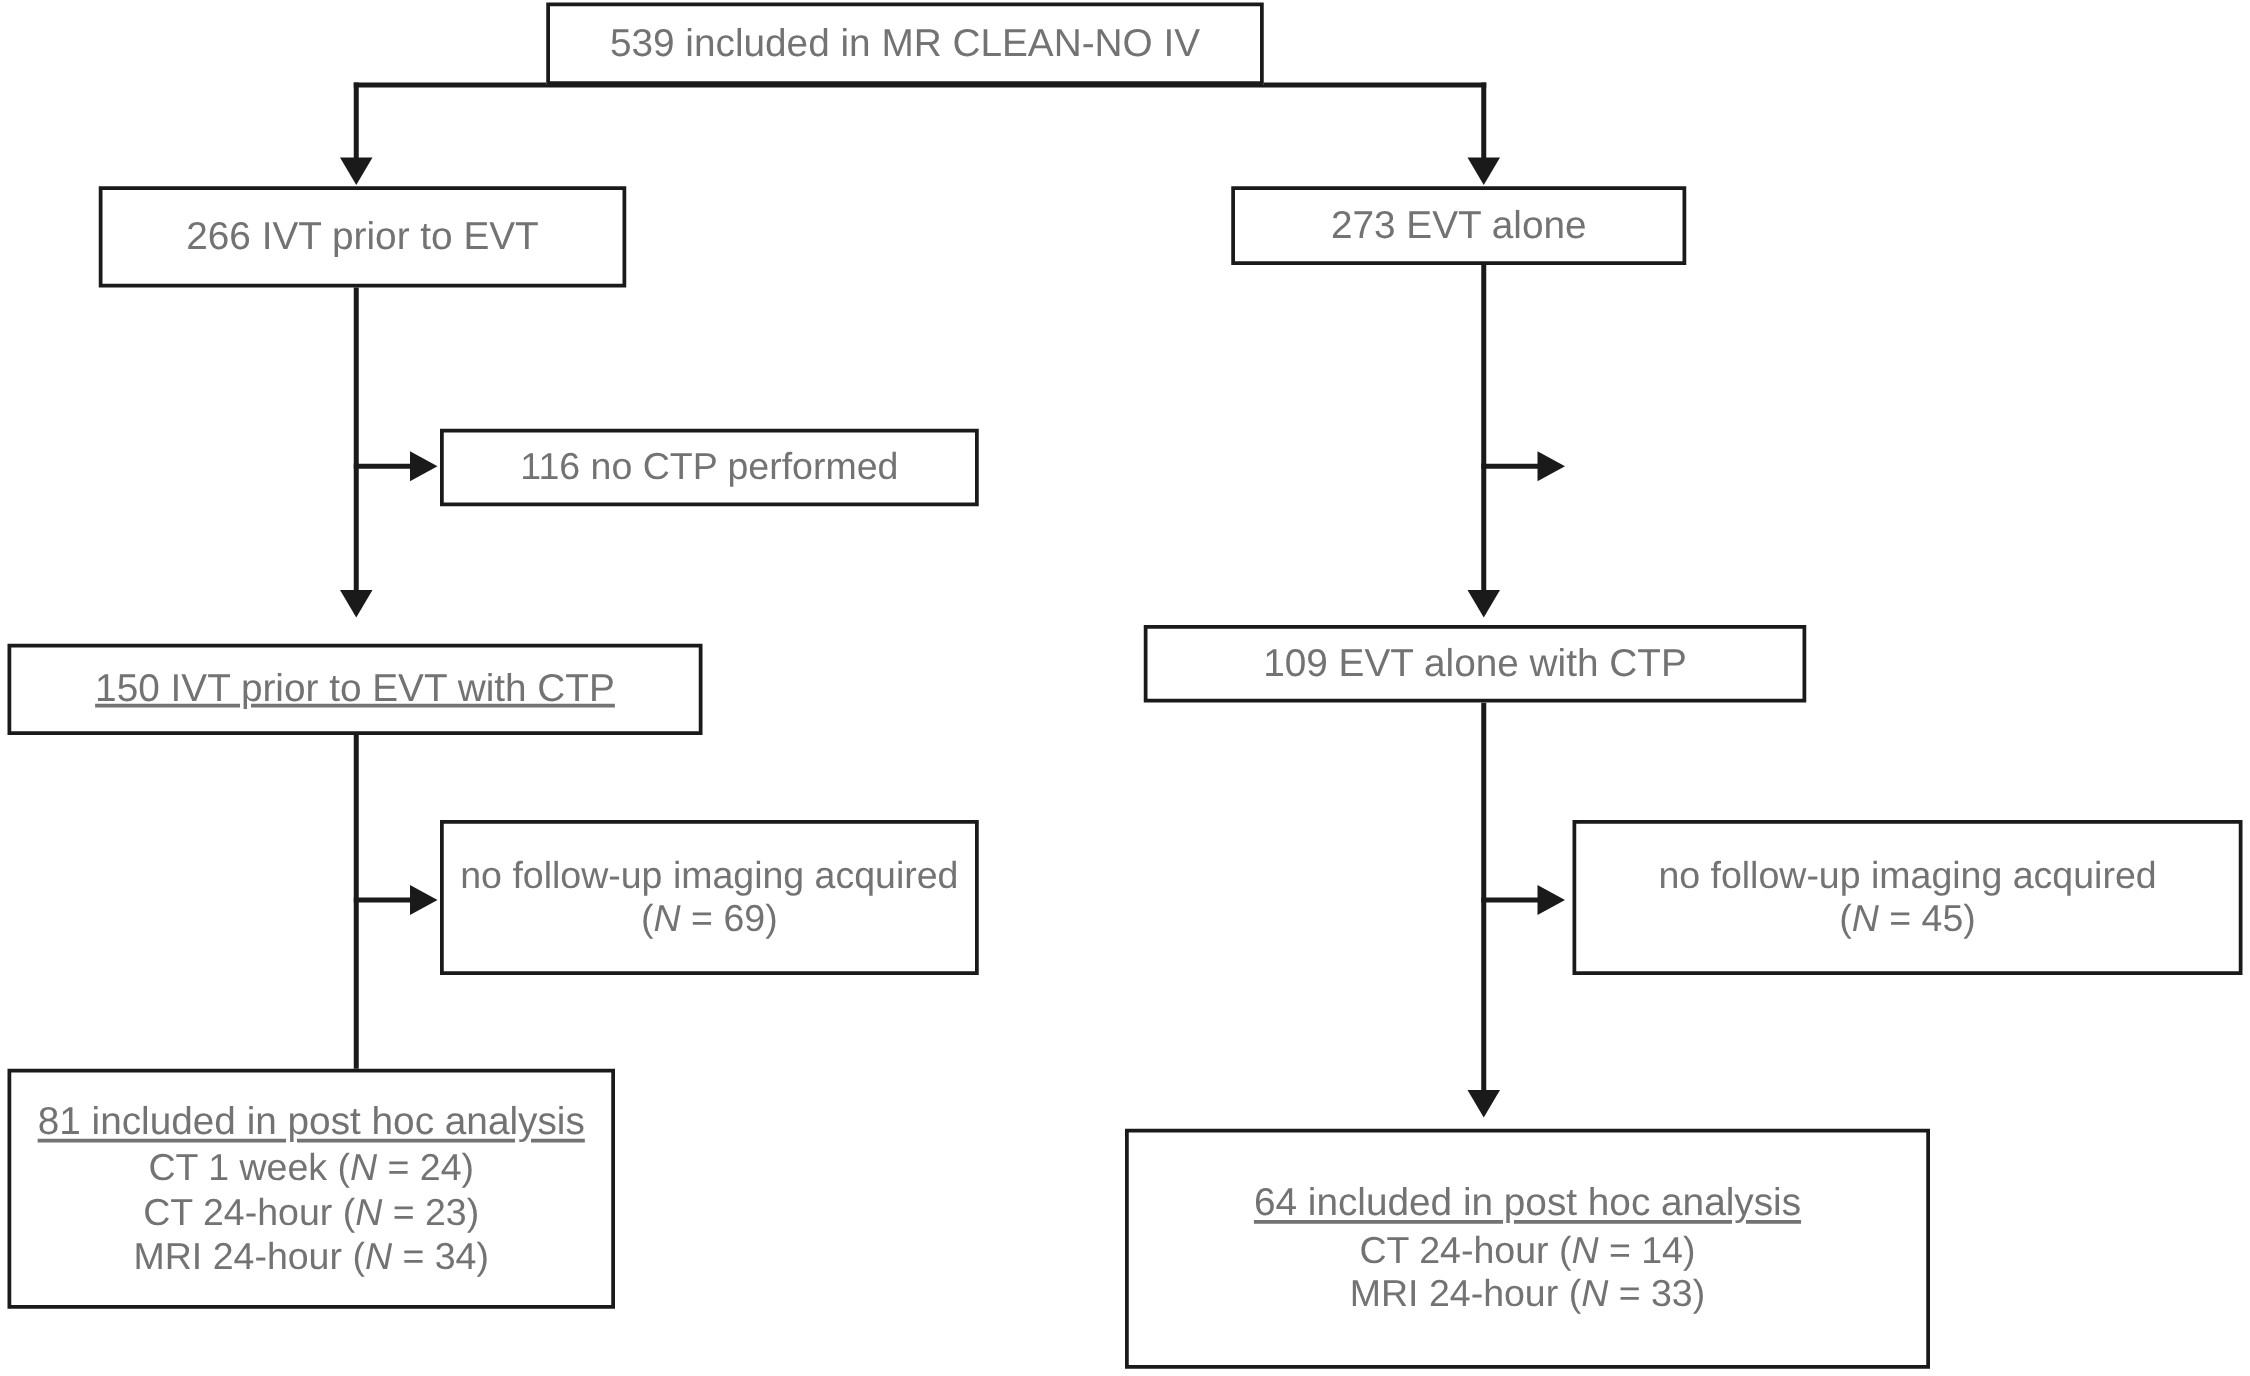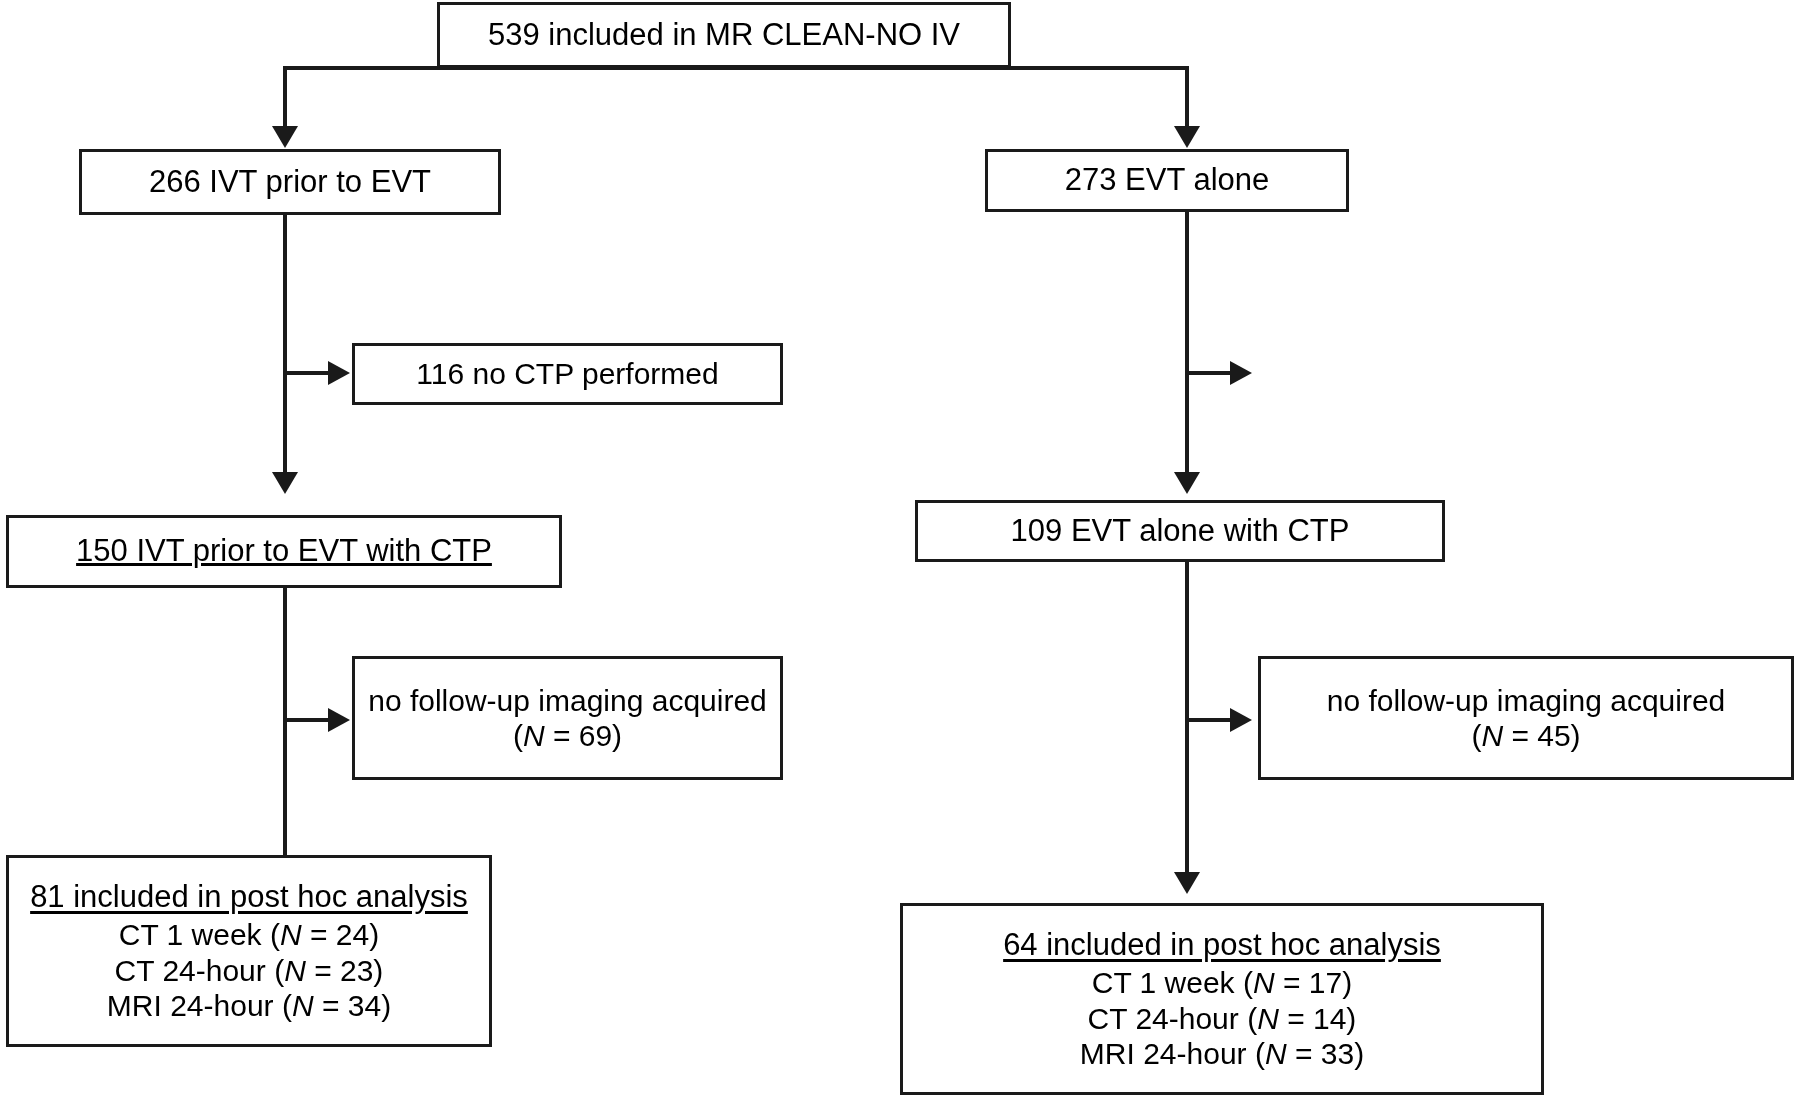"539 included in MR CLEAN-NO" #flowchart { color: #000000 -> #737373 }
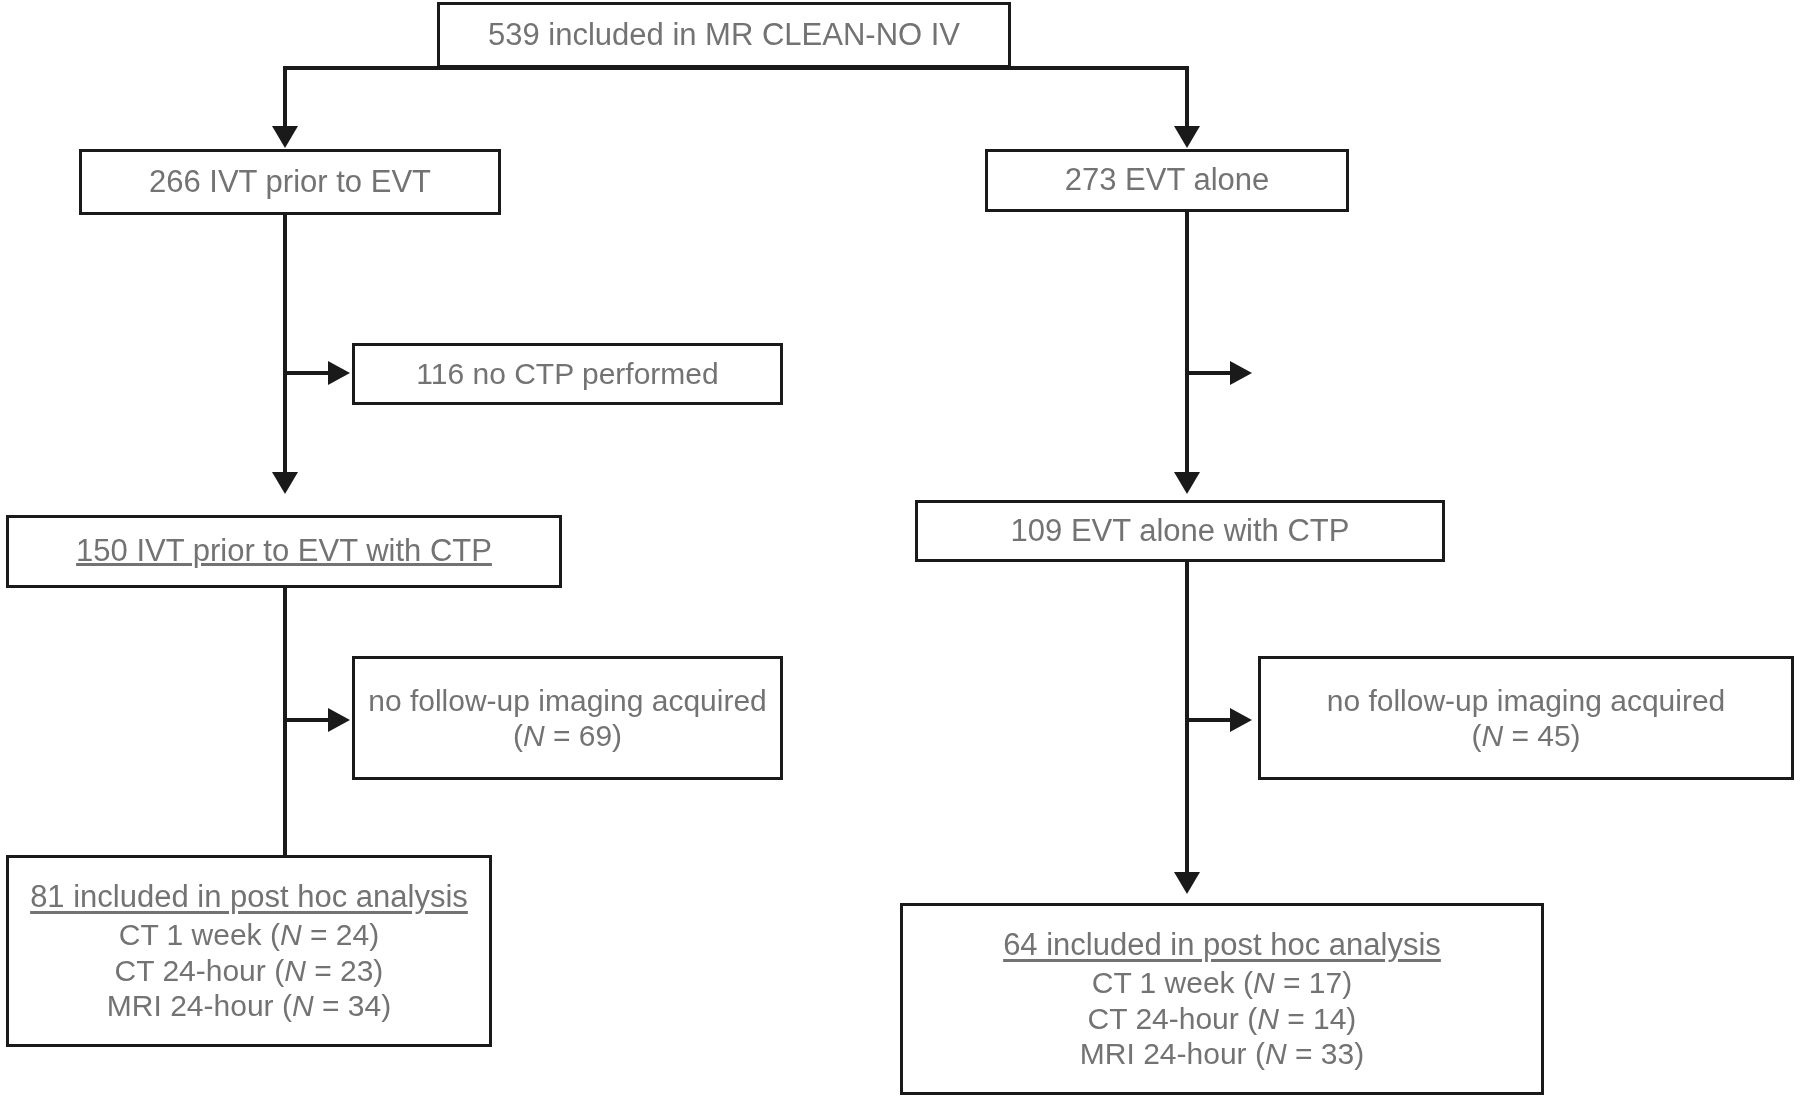"266 IVT prior to EVT" div.box { height: 66px -> 81px }
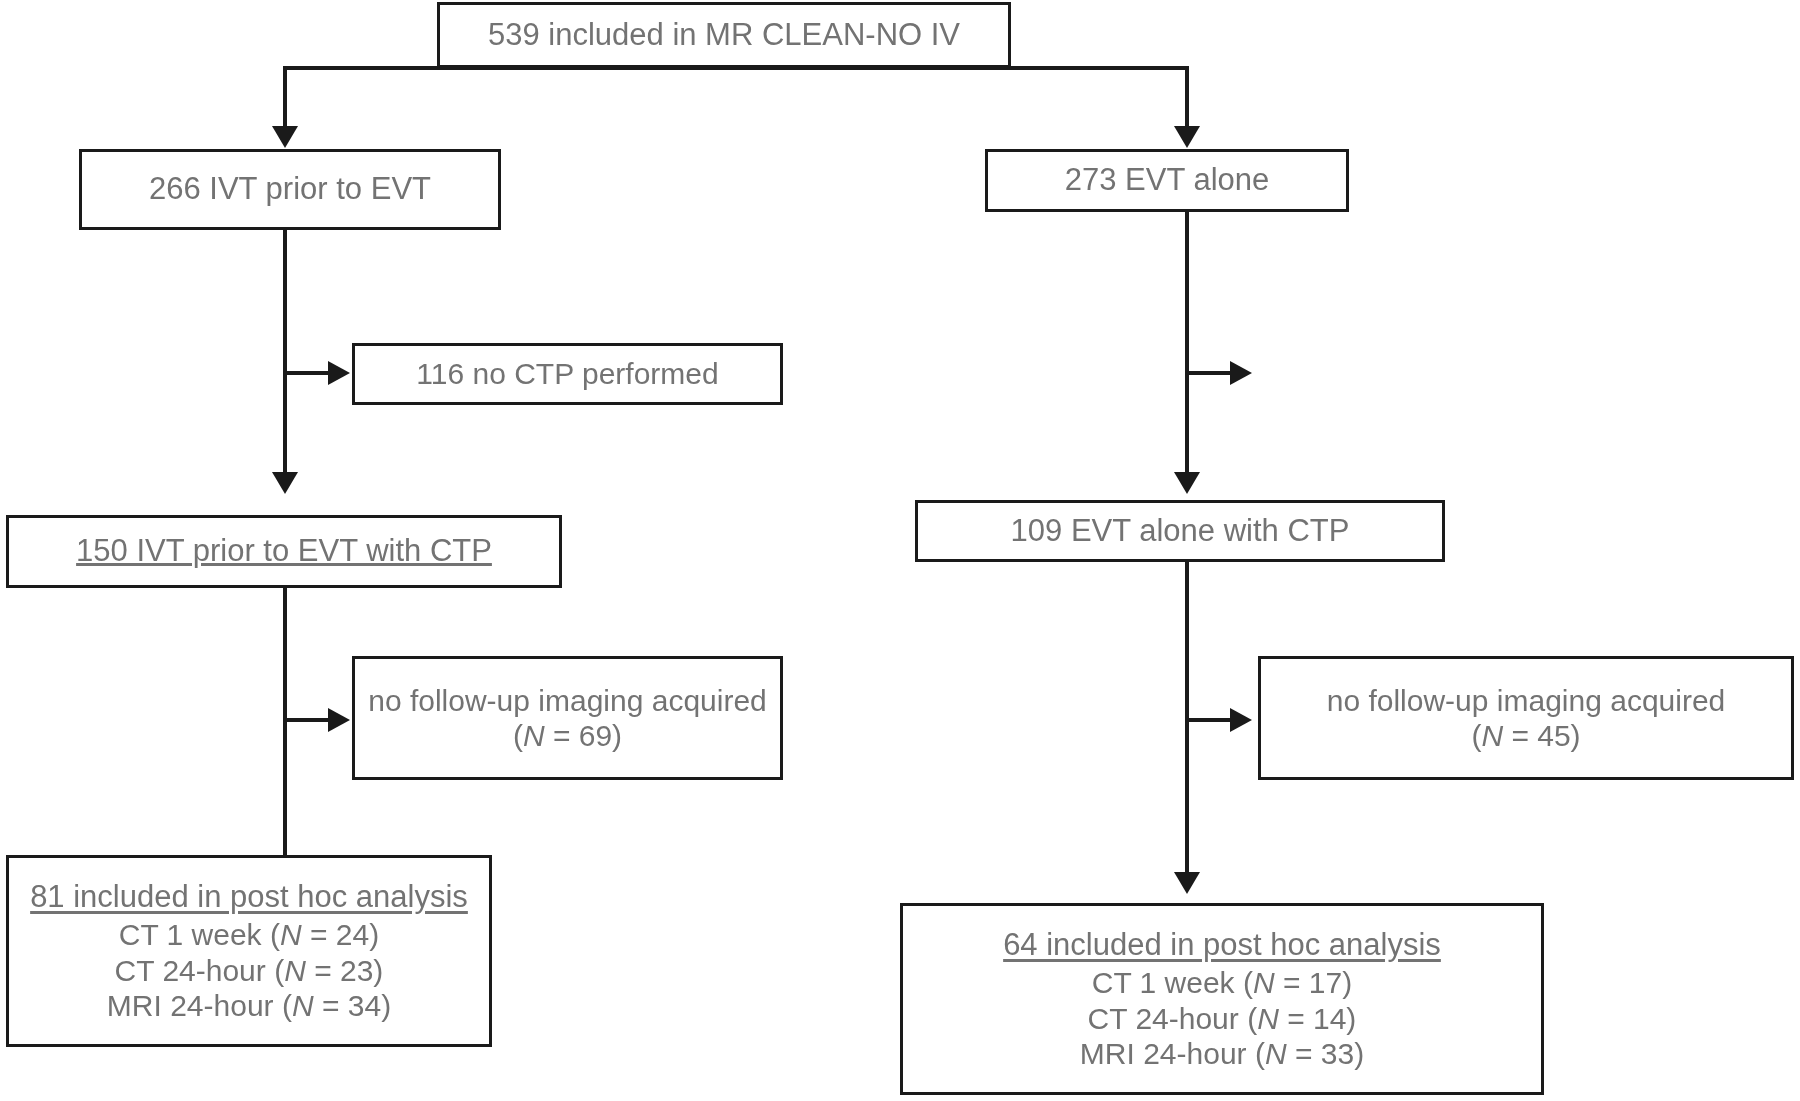"CT 1 week (N = 17)" span.line { html: <span><span>CT 1 week</span> <span>(</span><span>N</span><span> = 17)</span></span> -> none }
